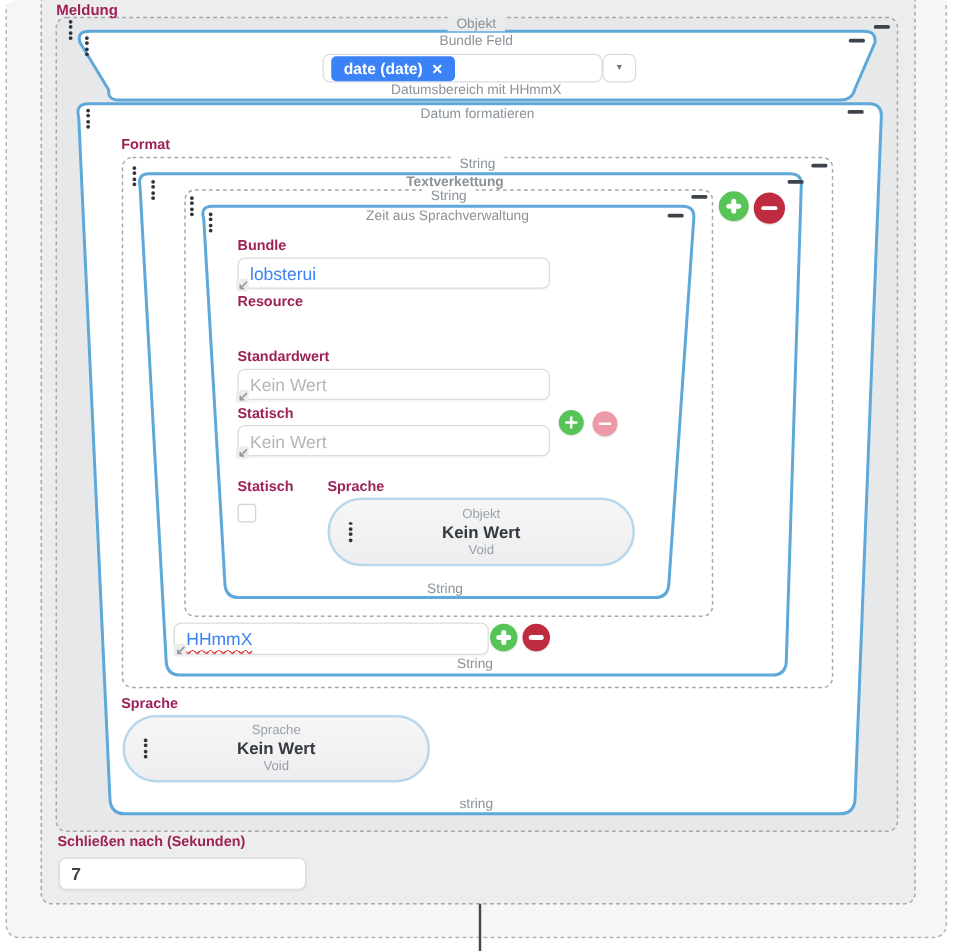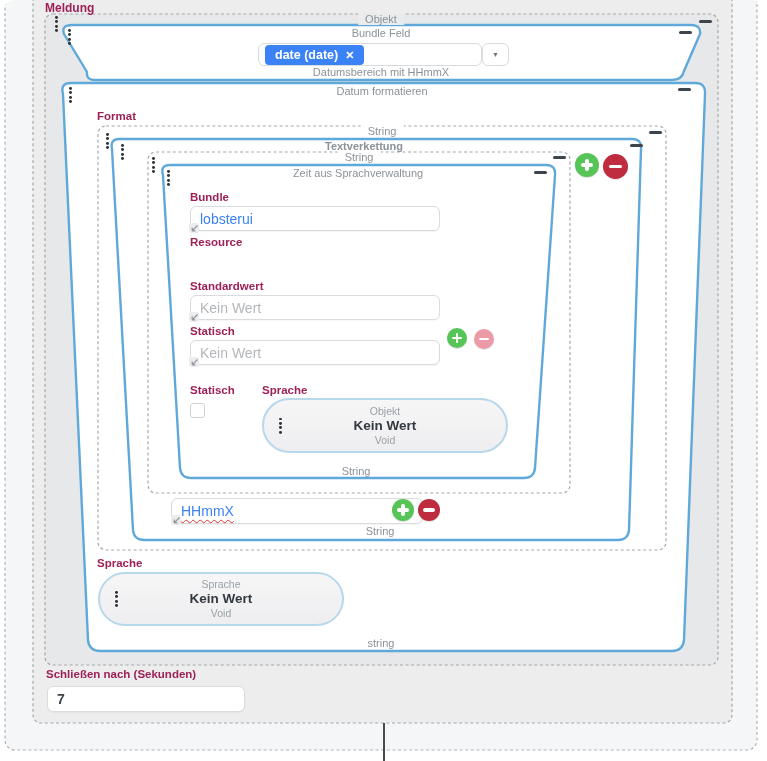"HHmmX" .inp-div { margin-left: 32px -> none }
